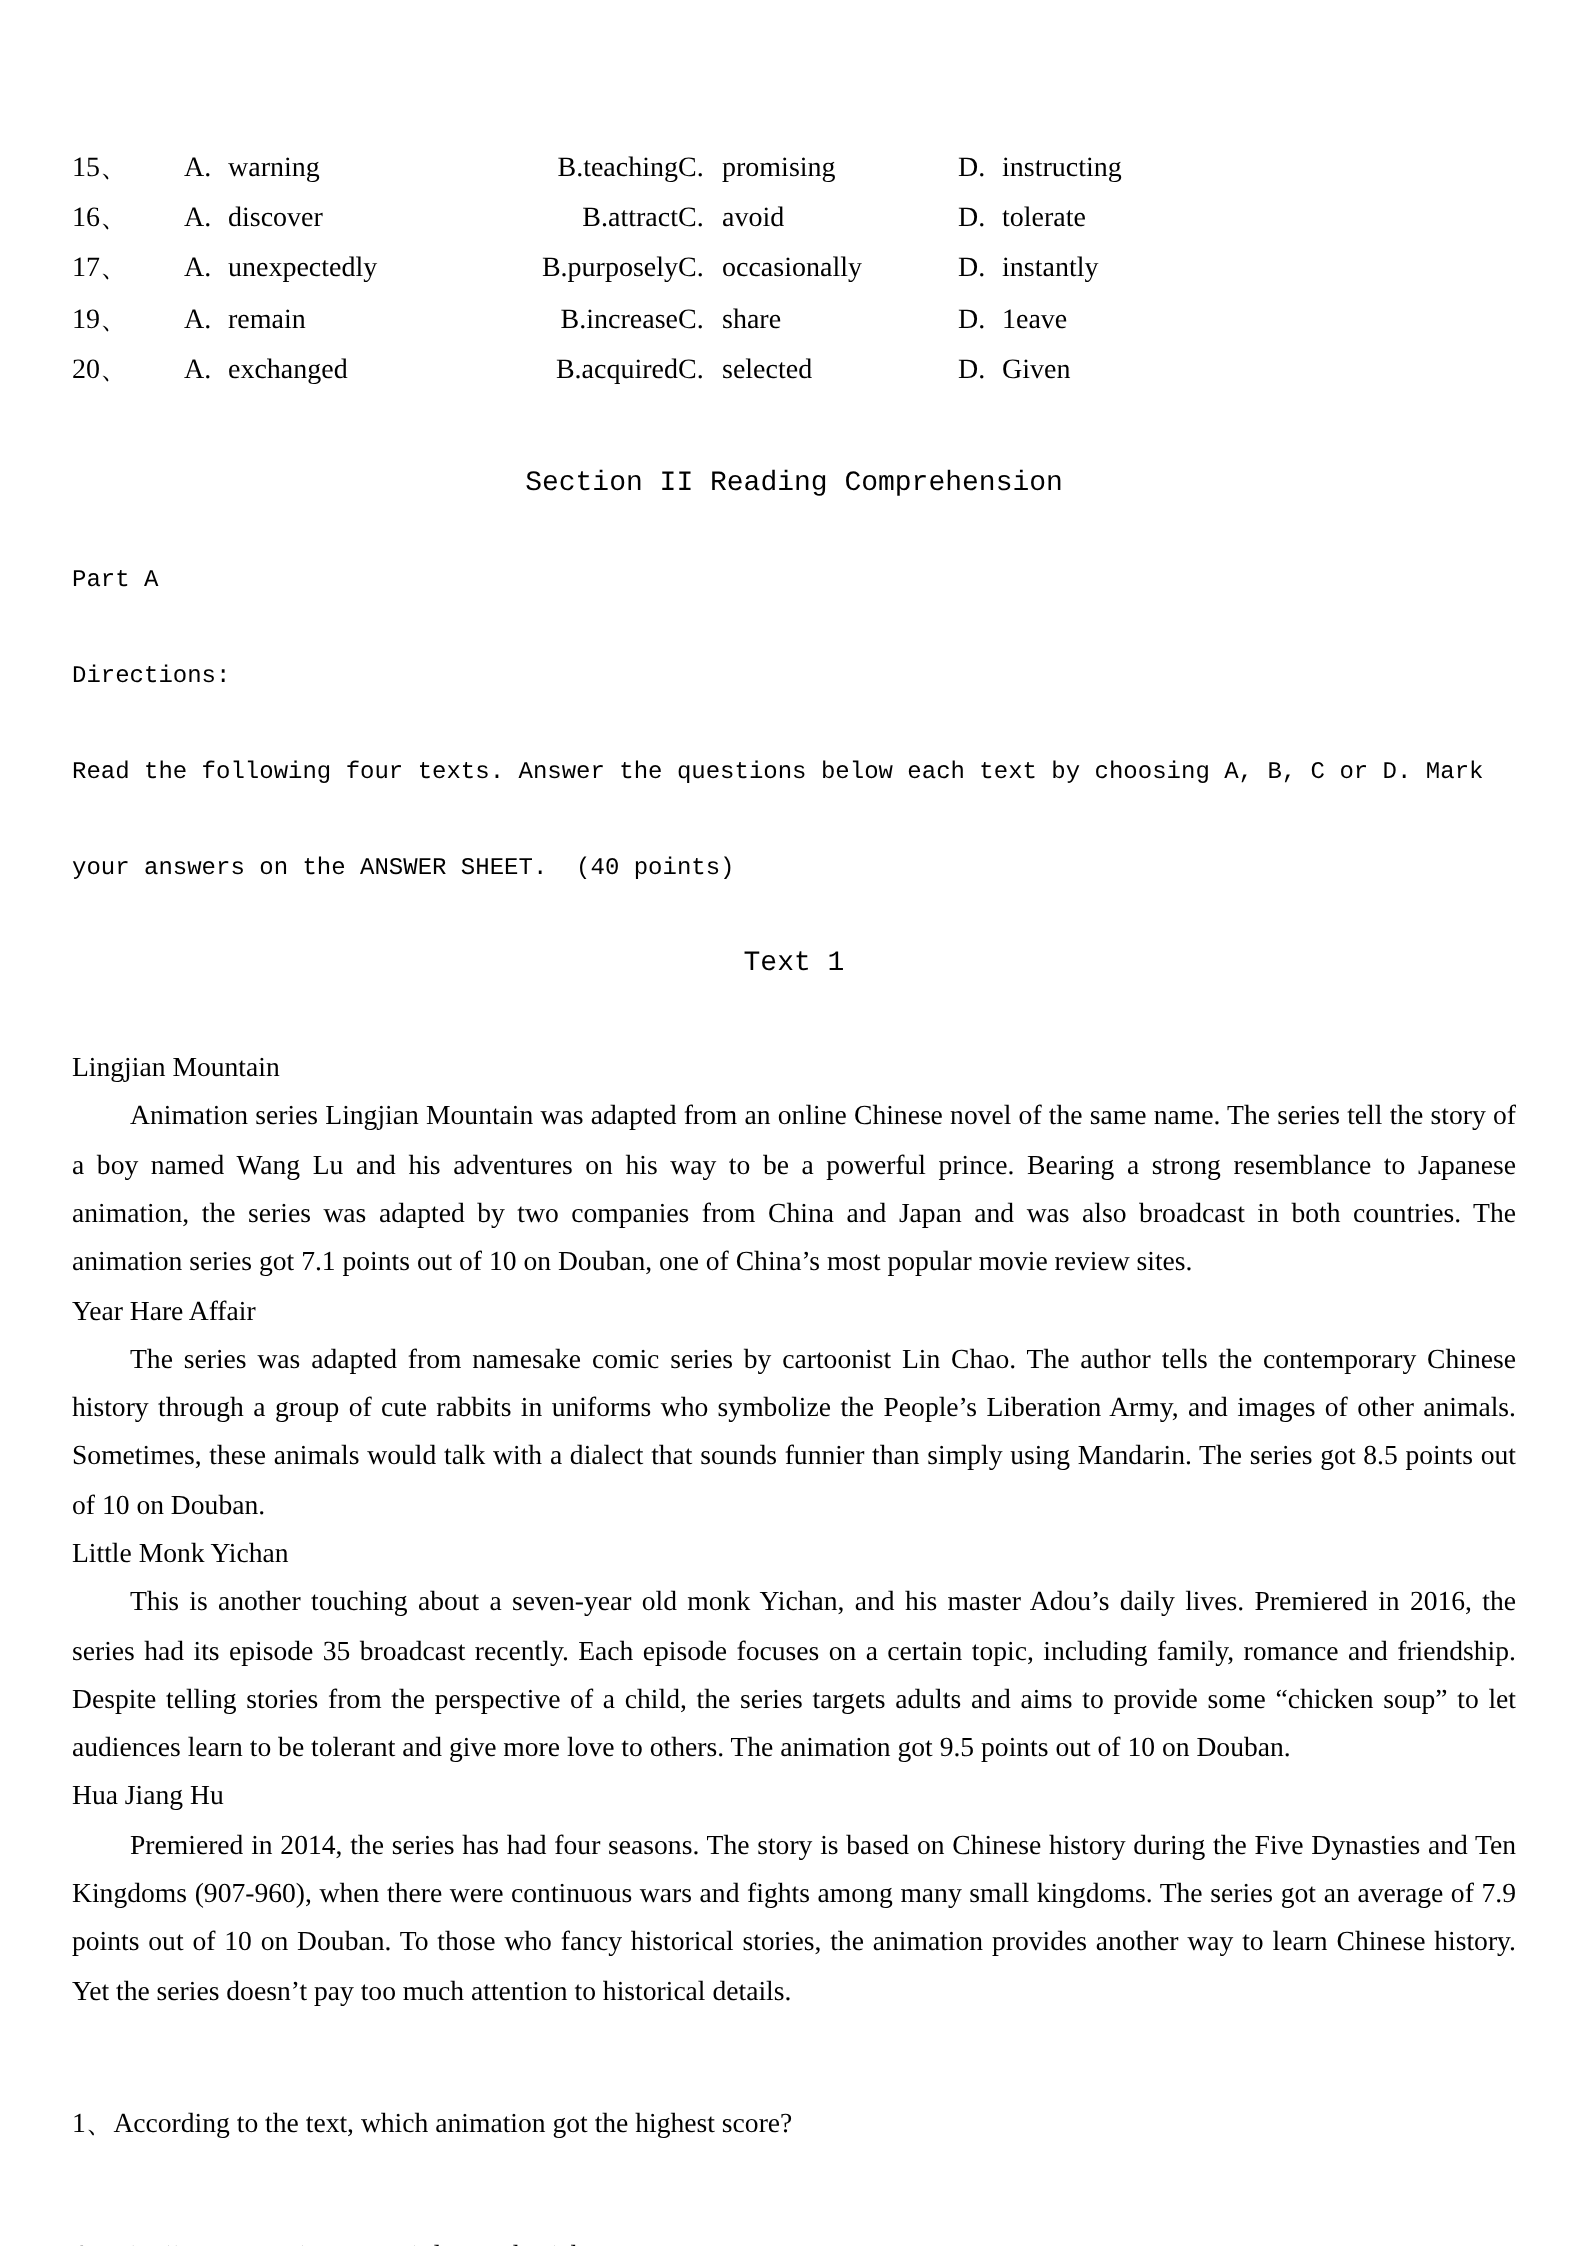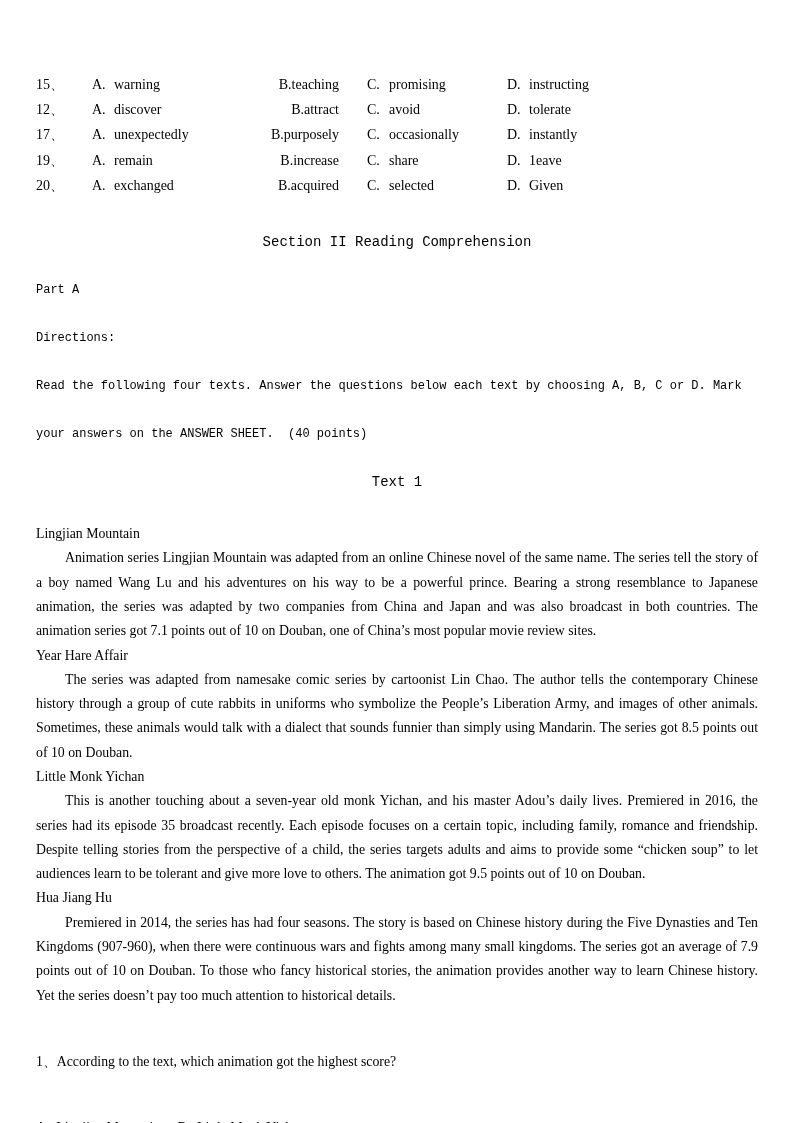"C. promising" .c-c { margin-left: 28px -> none }
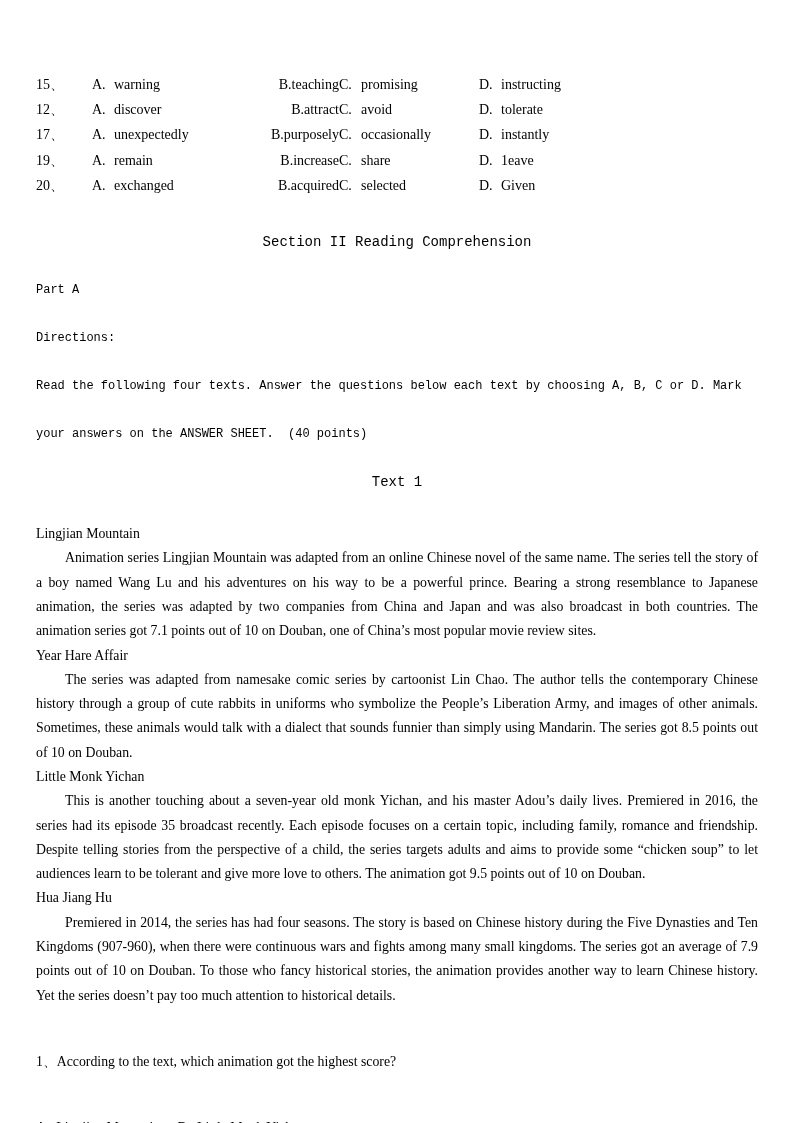"12、" span.c-num { text: 12 -> 16 }
